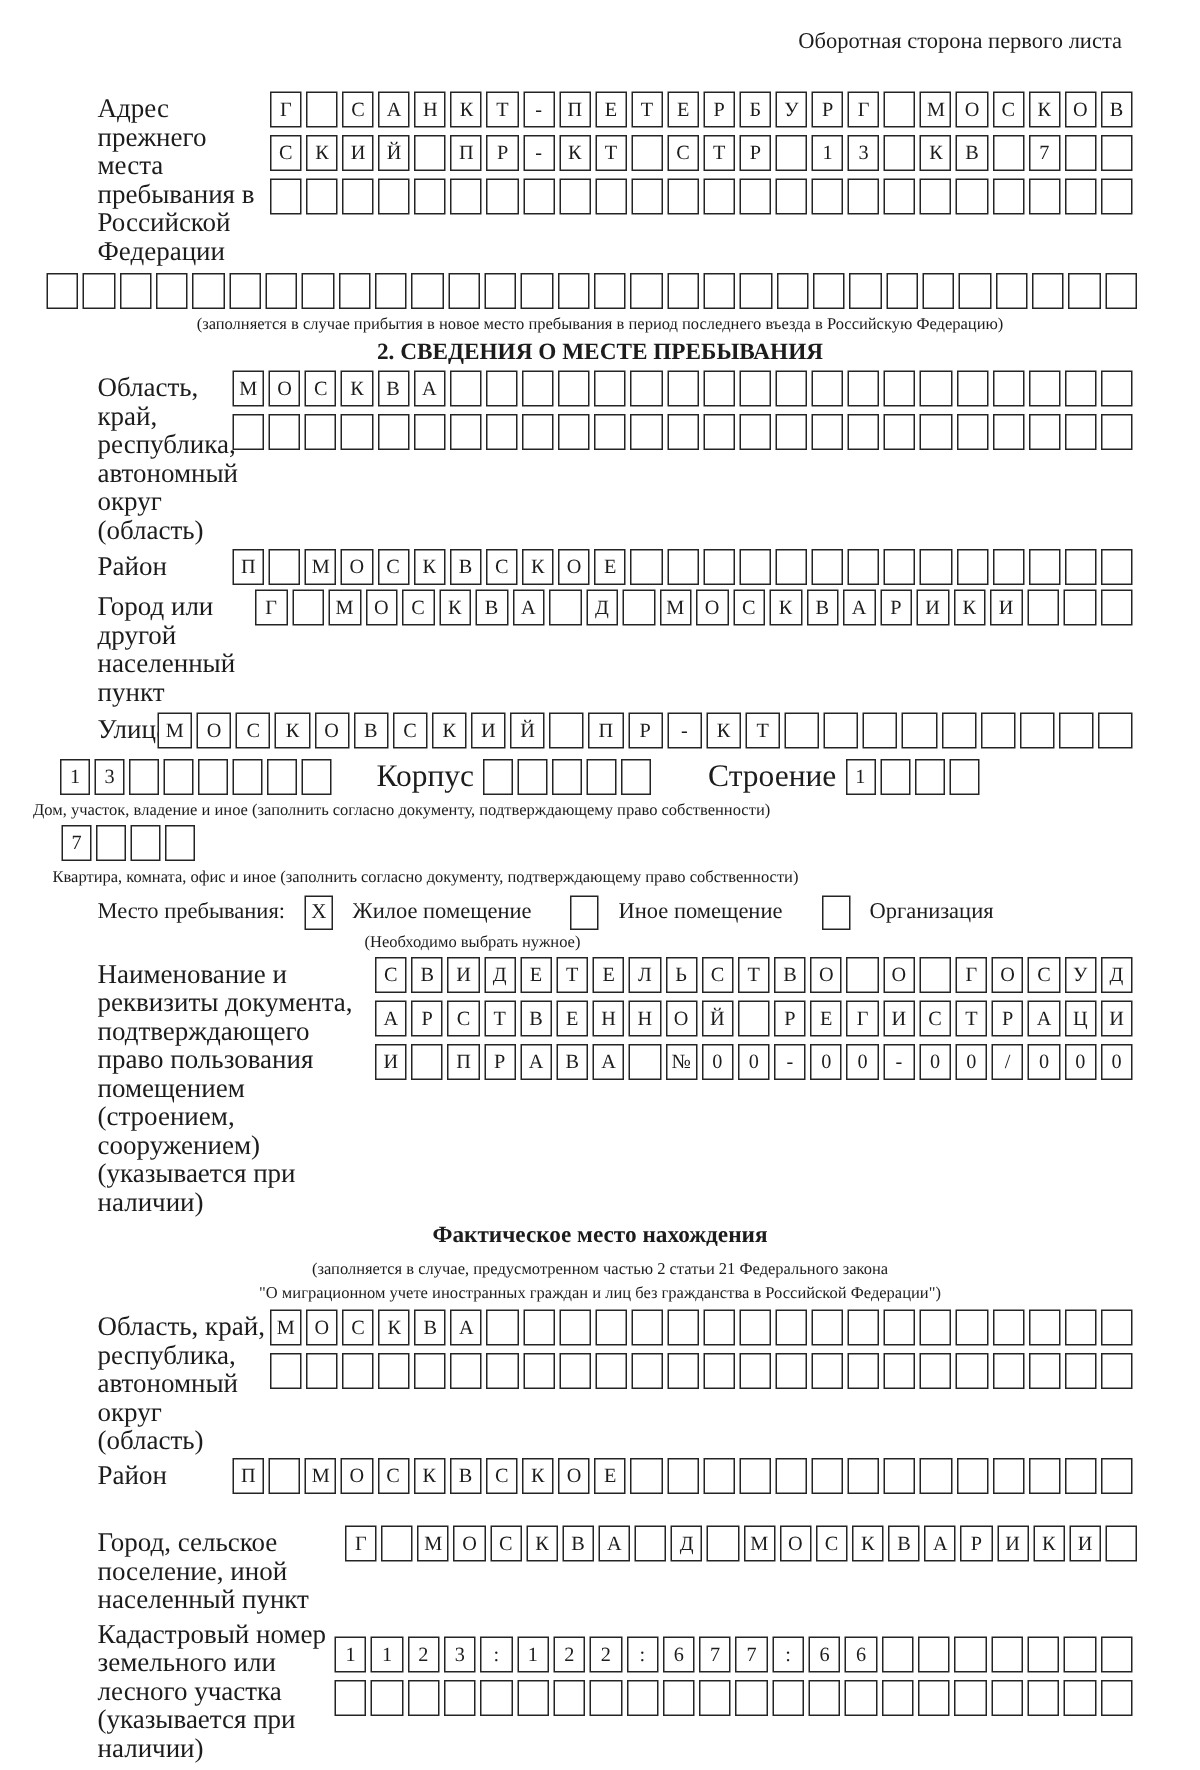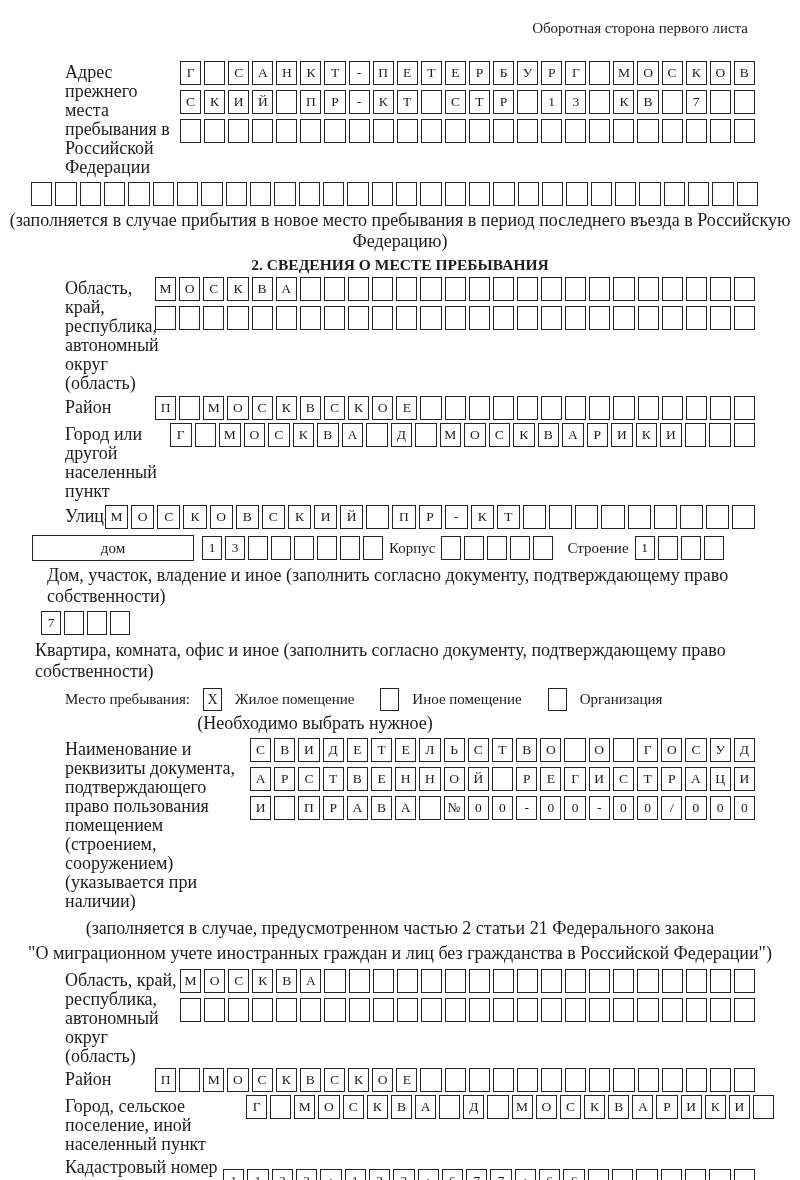"(заполняется в случае прибытия в" .note { font-size: 18px -> 11px }
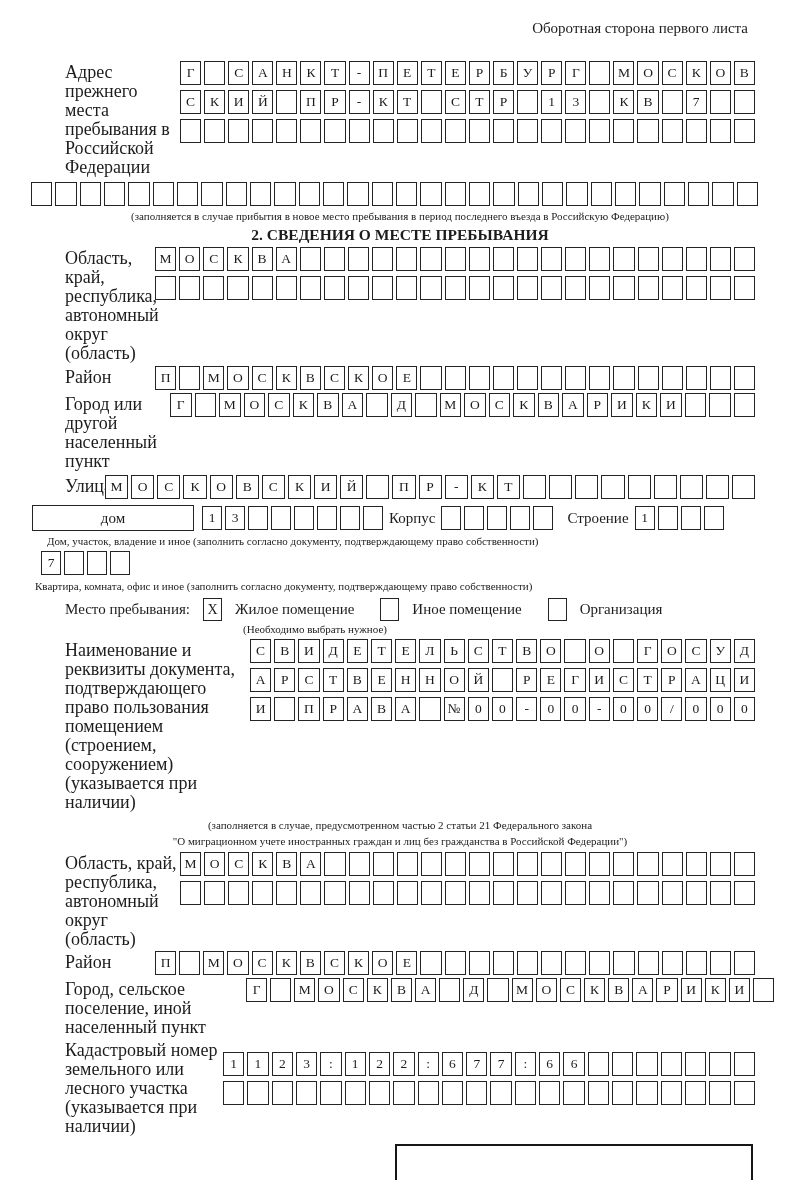"дом" div.widebox { html: <div>дом</div> -> none }
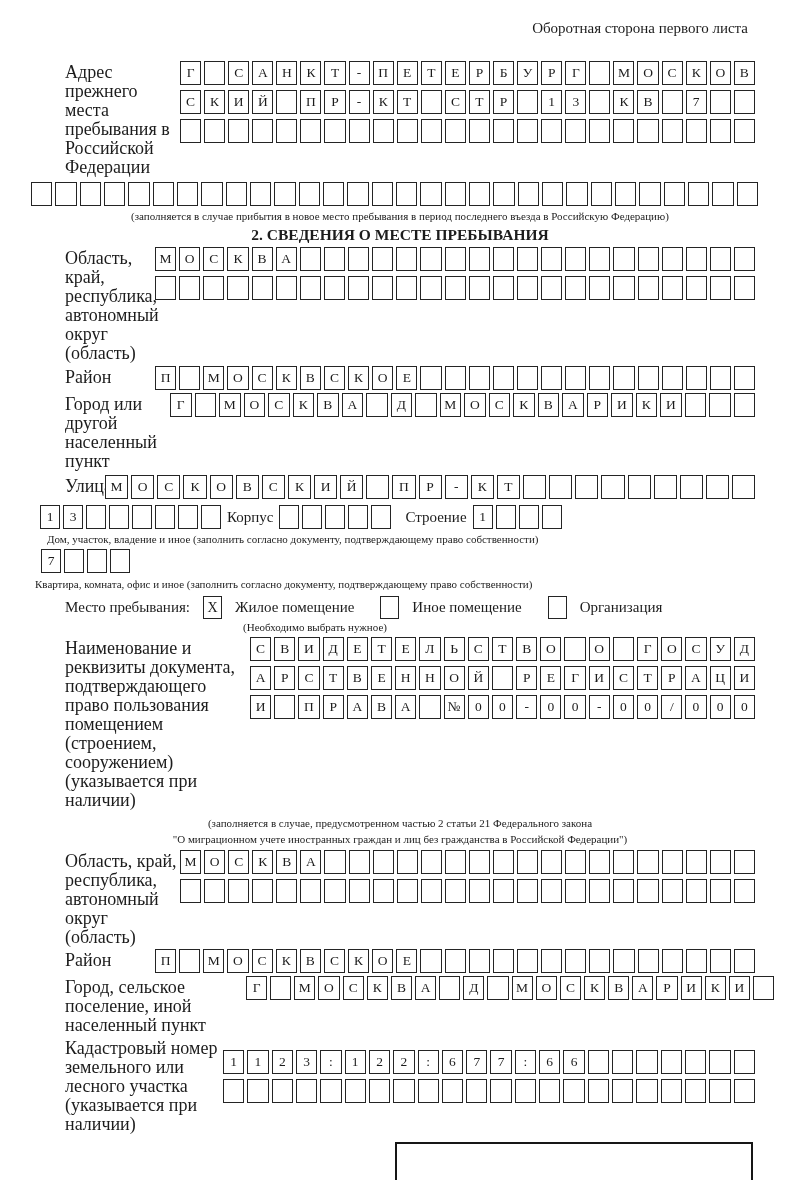"Корпус" .sm-label { font-size: 15px -> 21px; margin-left: none -> 24px }
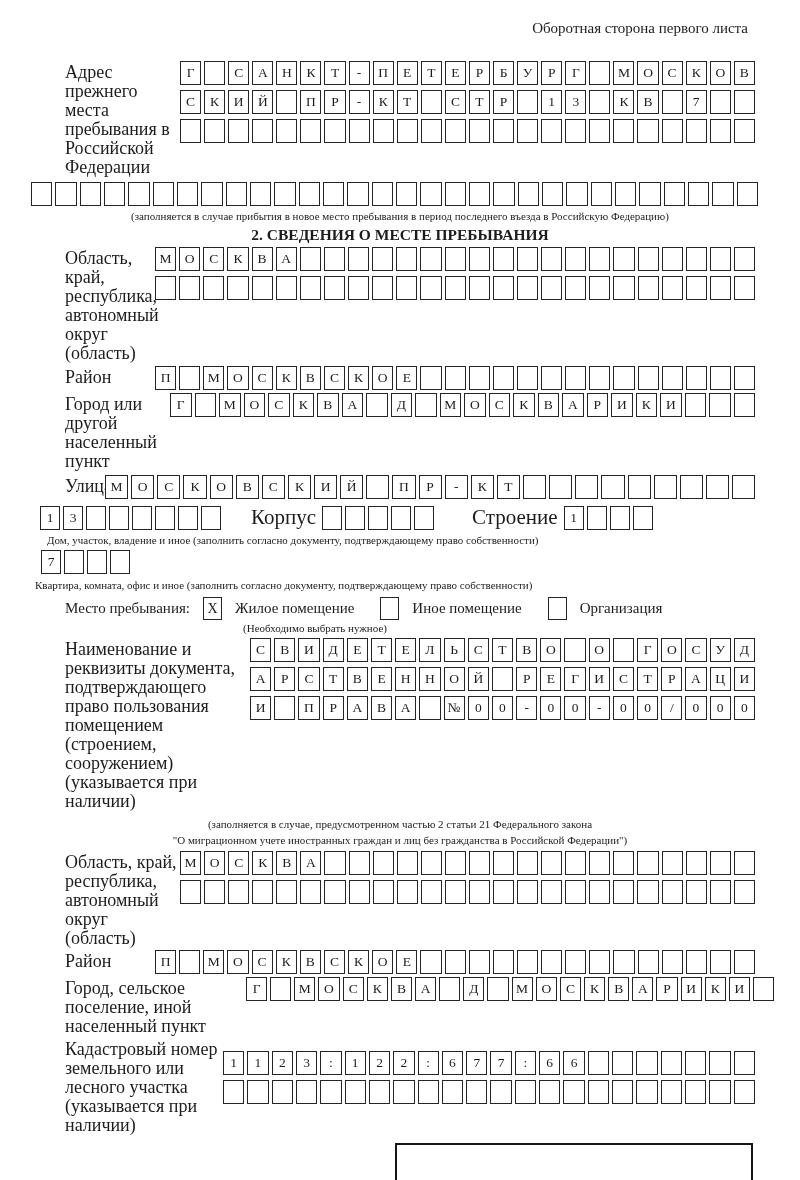"Дом, участок, владение и иное" div.note { margin-left: 47px -> 22px }
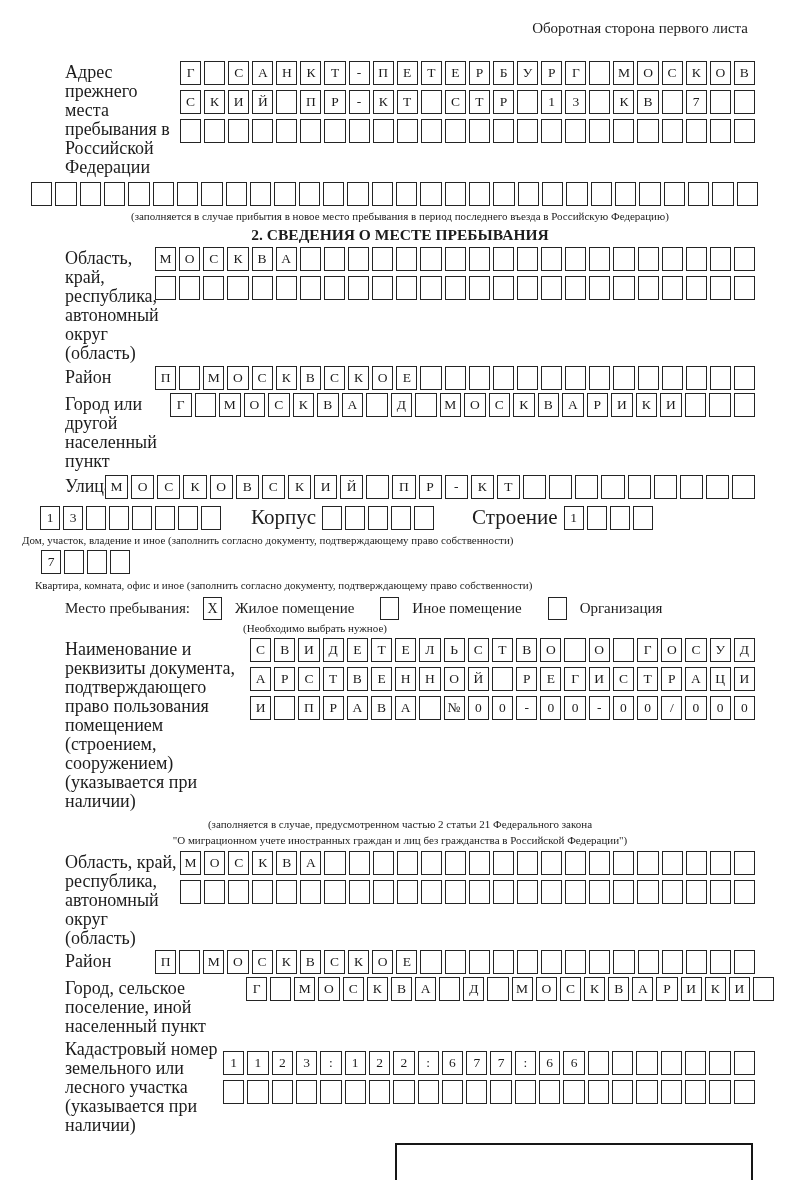"Фактическое место нахождения" div.title { html: none -> <div>Фактическое место нахождения</div> }
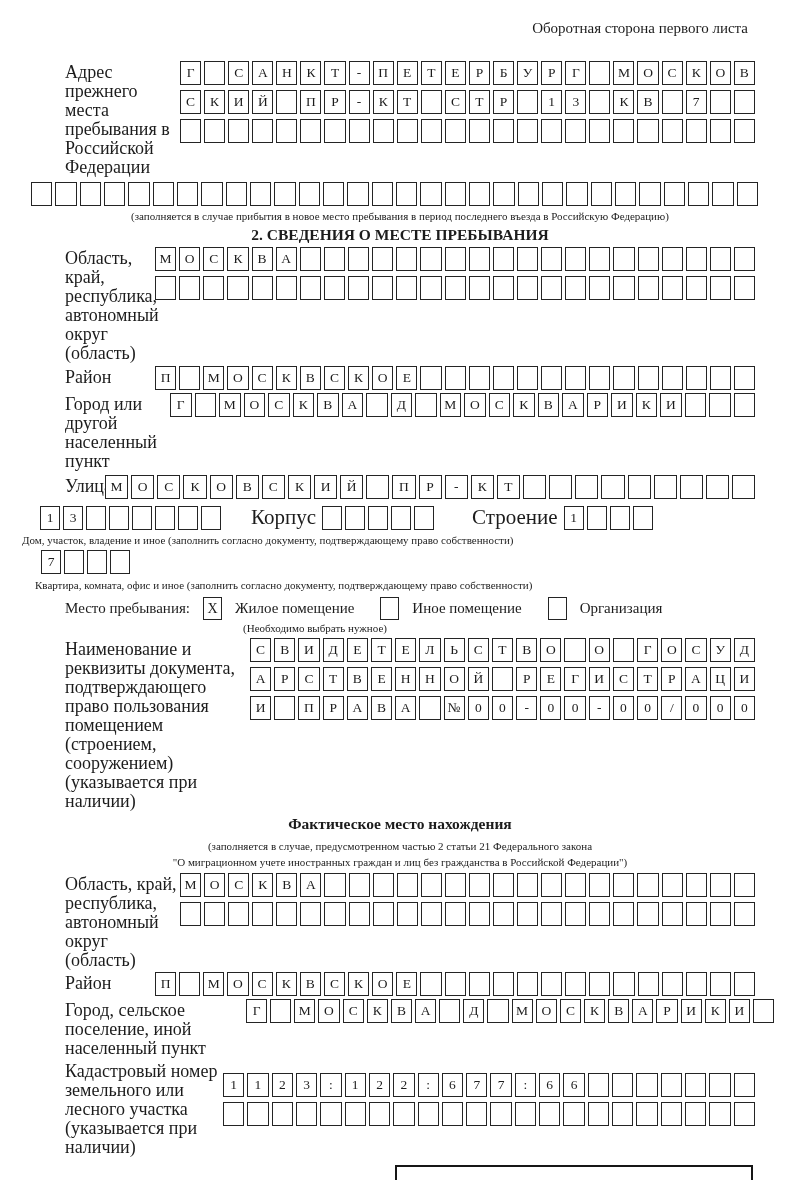"Город, сельское поселение, иной" div.fieldblock { gap: 16px -> none; margin-top: 3px -> 21px }
